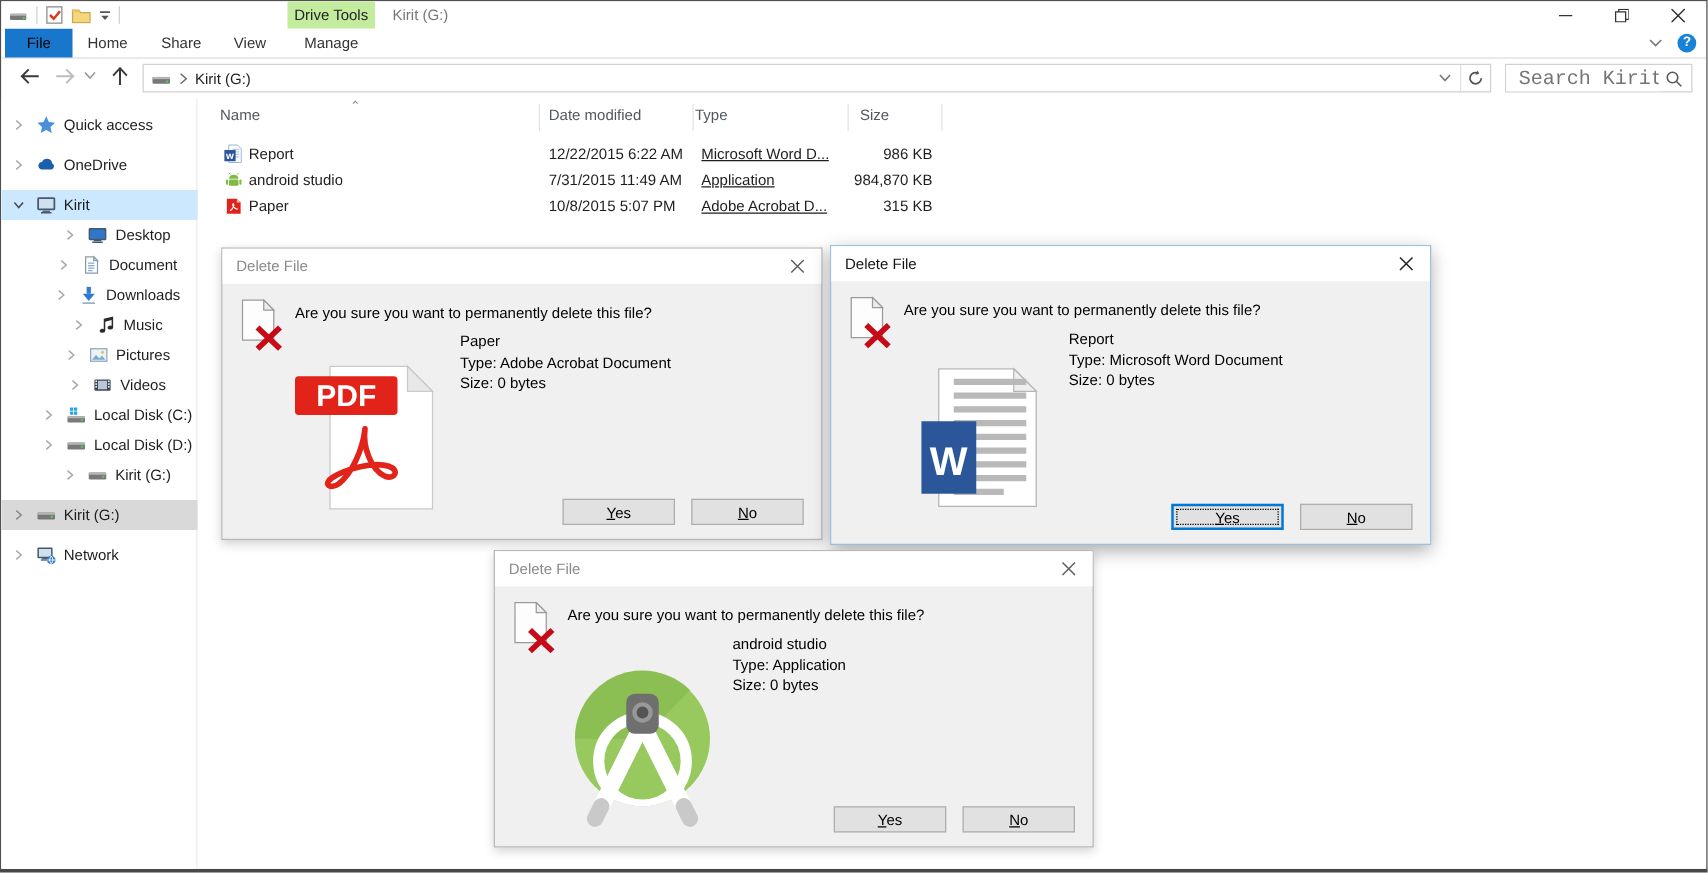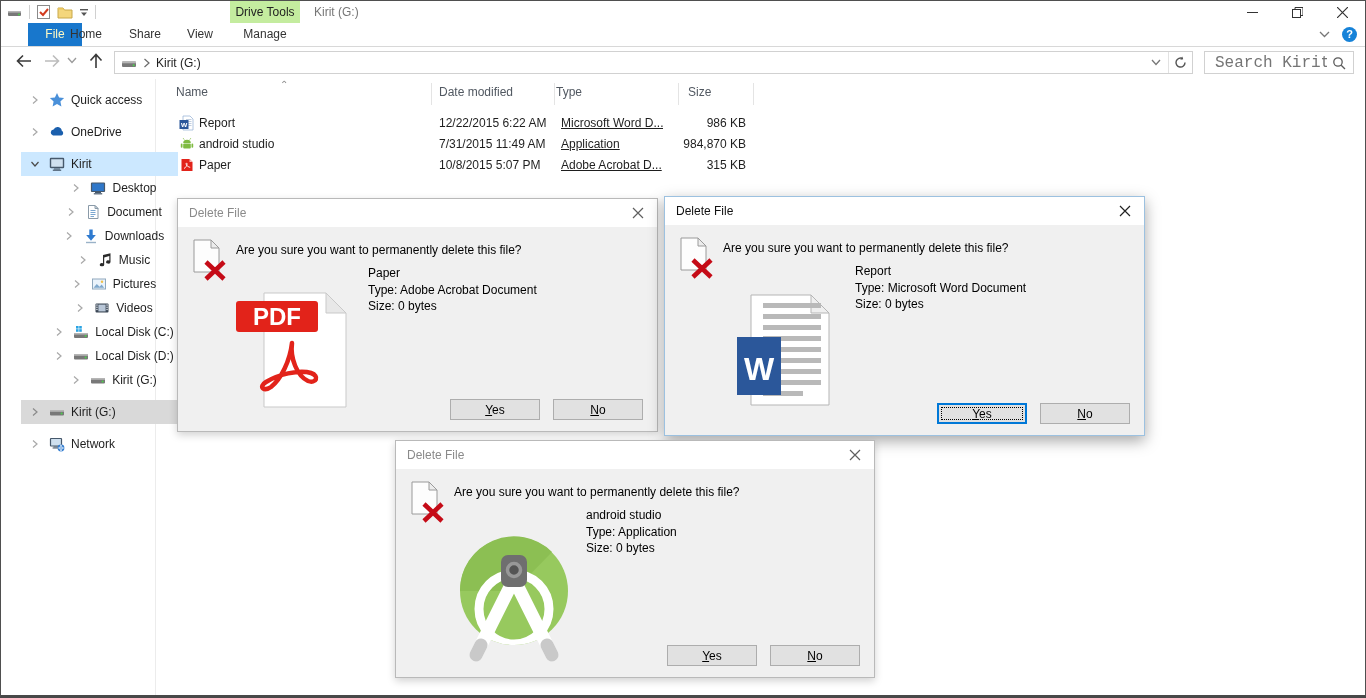"File" .file-tab { color: #fef9c3 -> #000000; margin-left: 24px -> none }
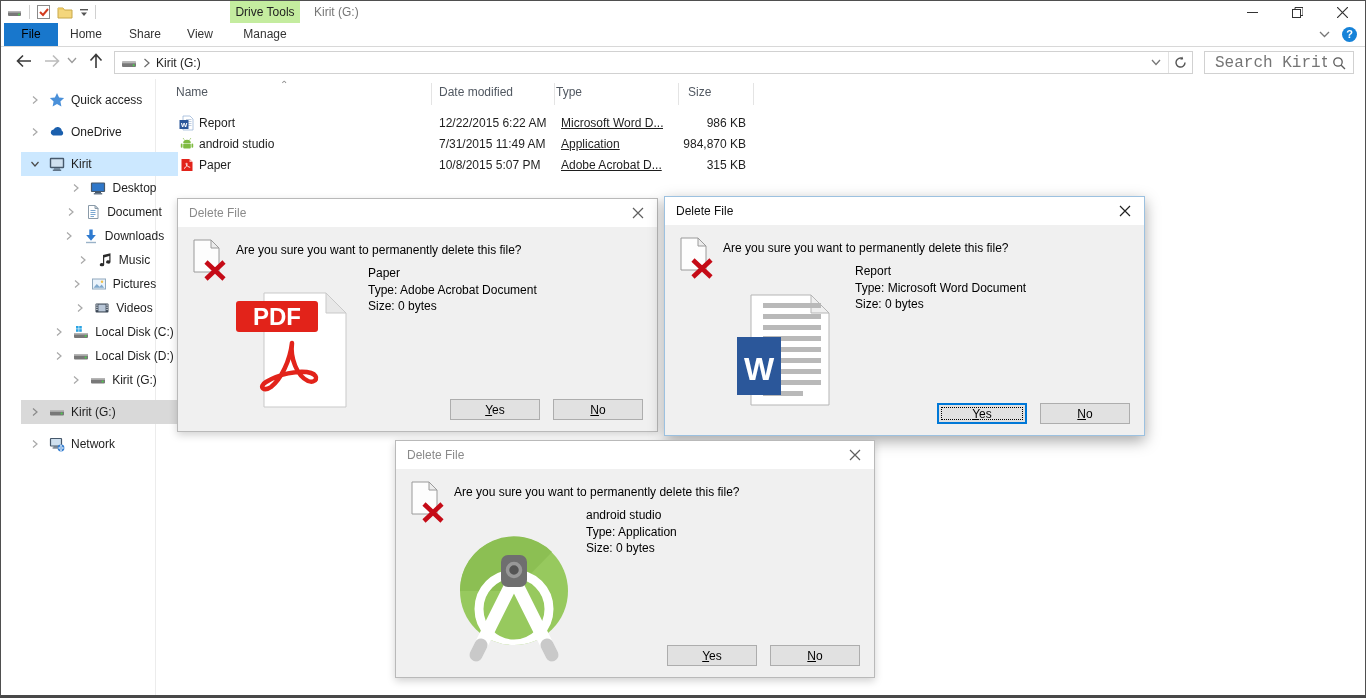"Quick access" .sidebar { margin-left: 20px -> none; width: 135px -> 157px }
